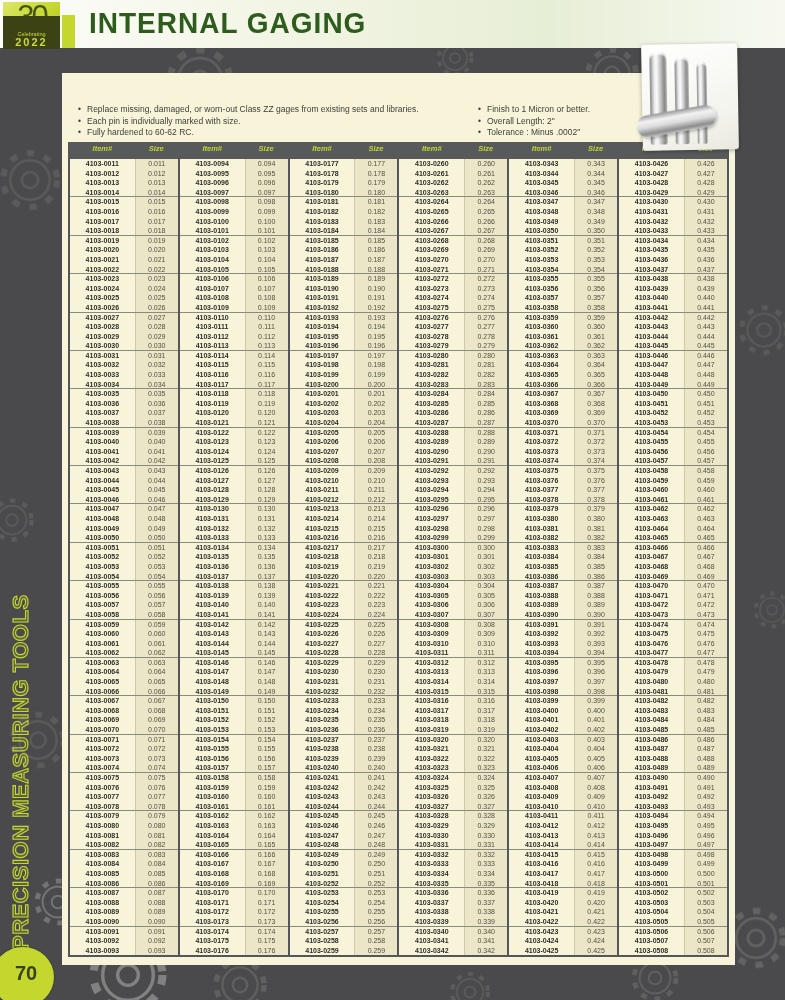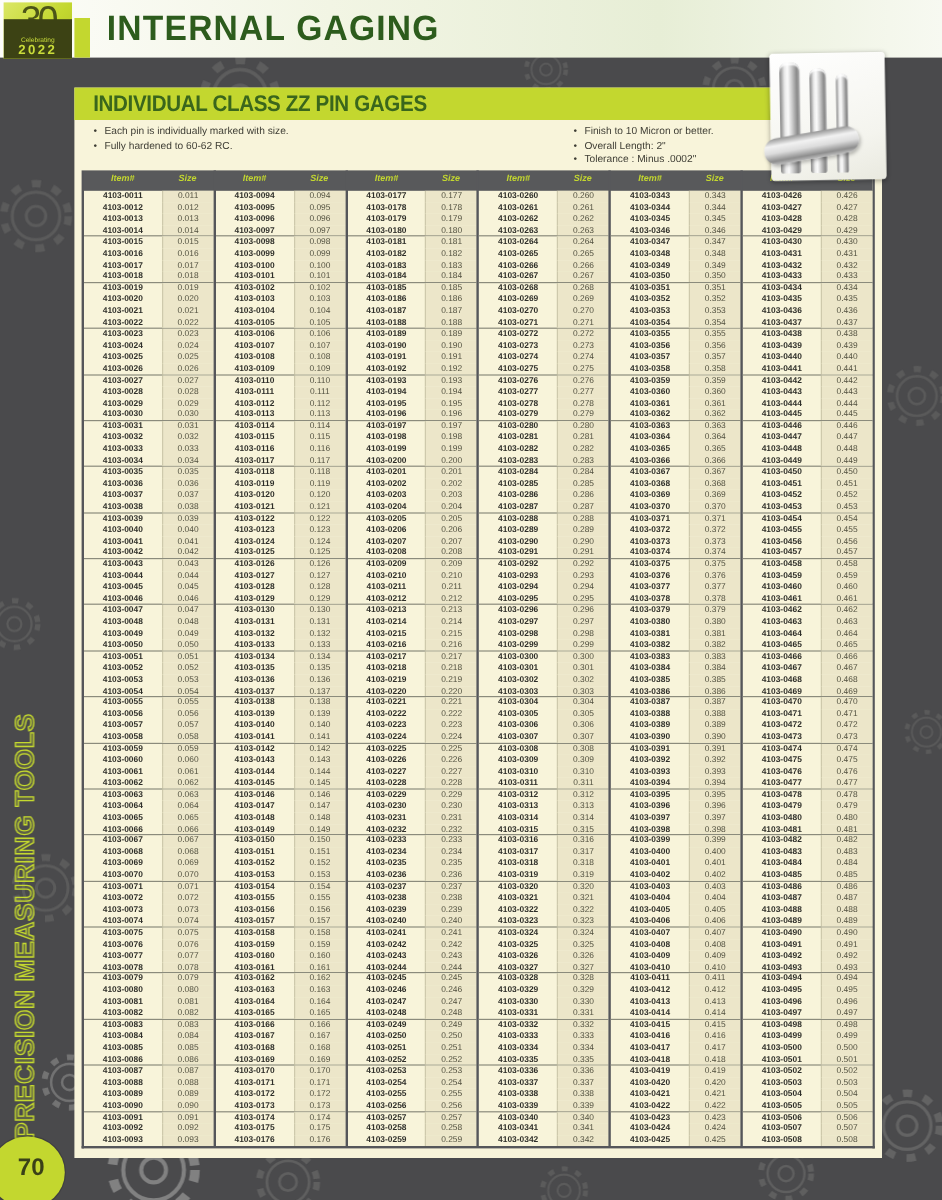"INDIVIDUAL CLASS ZZ PIN GAGES" div.card-band { html: <div> <h2>INDIVIDUAL CLASS ZZ PIN GAGES</h2> </div> -> none }
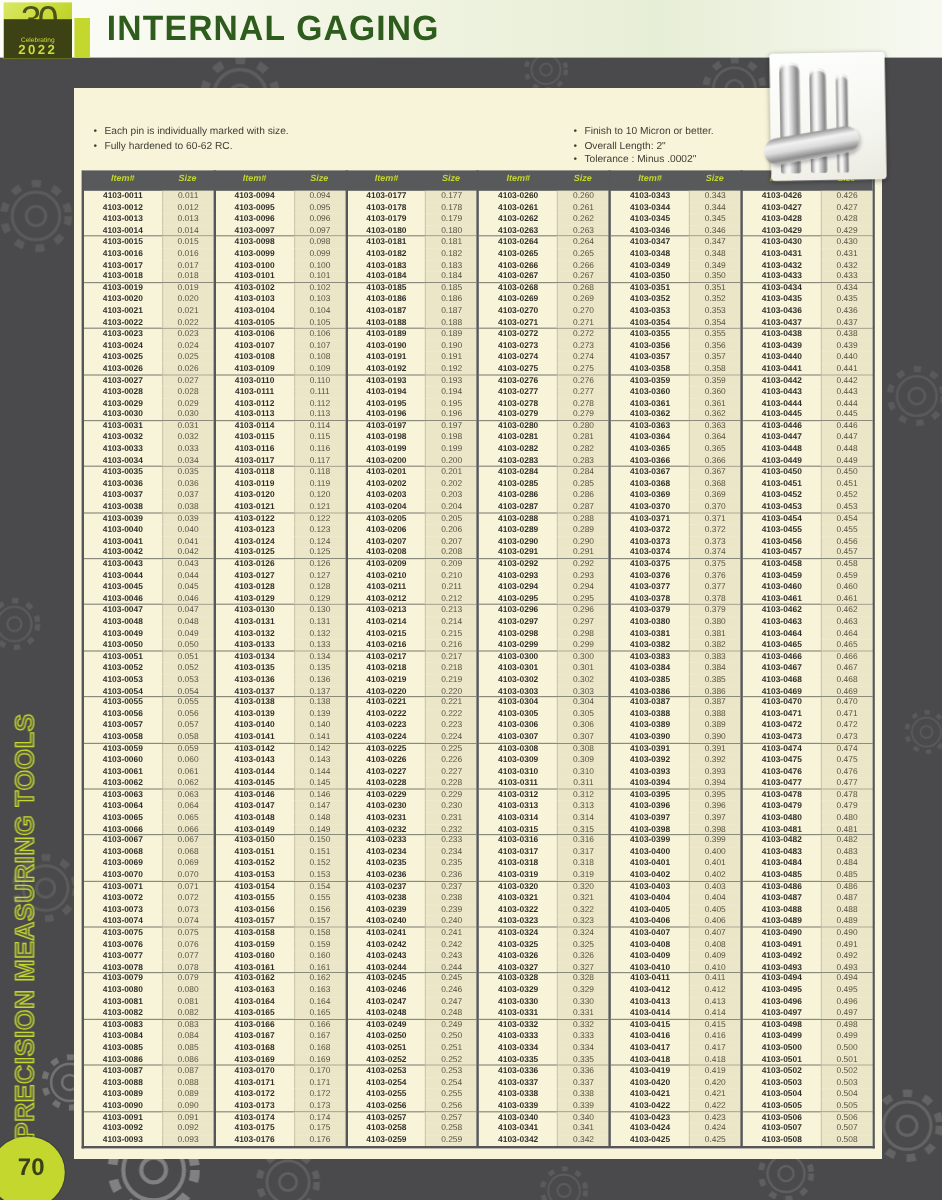"Replace missing, damaged, or worn-out" li { html: none -> <li>Replace missing, damaged, or worn-out Class ZZ gages from existing sets and libraries.</li> }
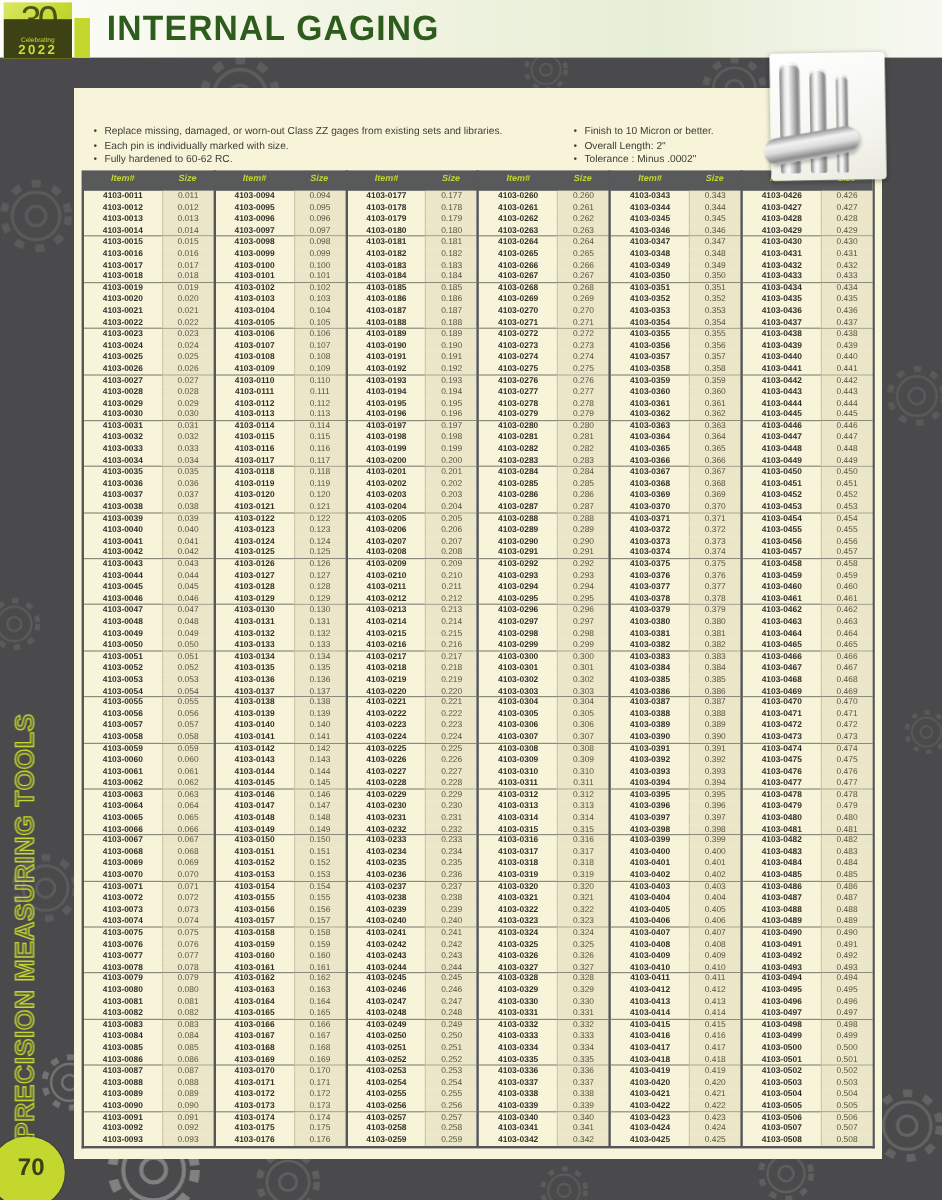"Finish to 10 Micron or" li { text: 10 -> 1 }
